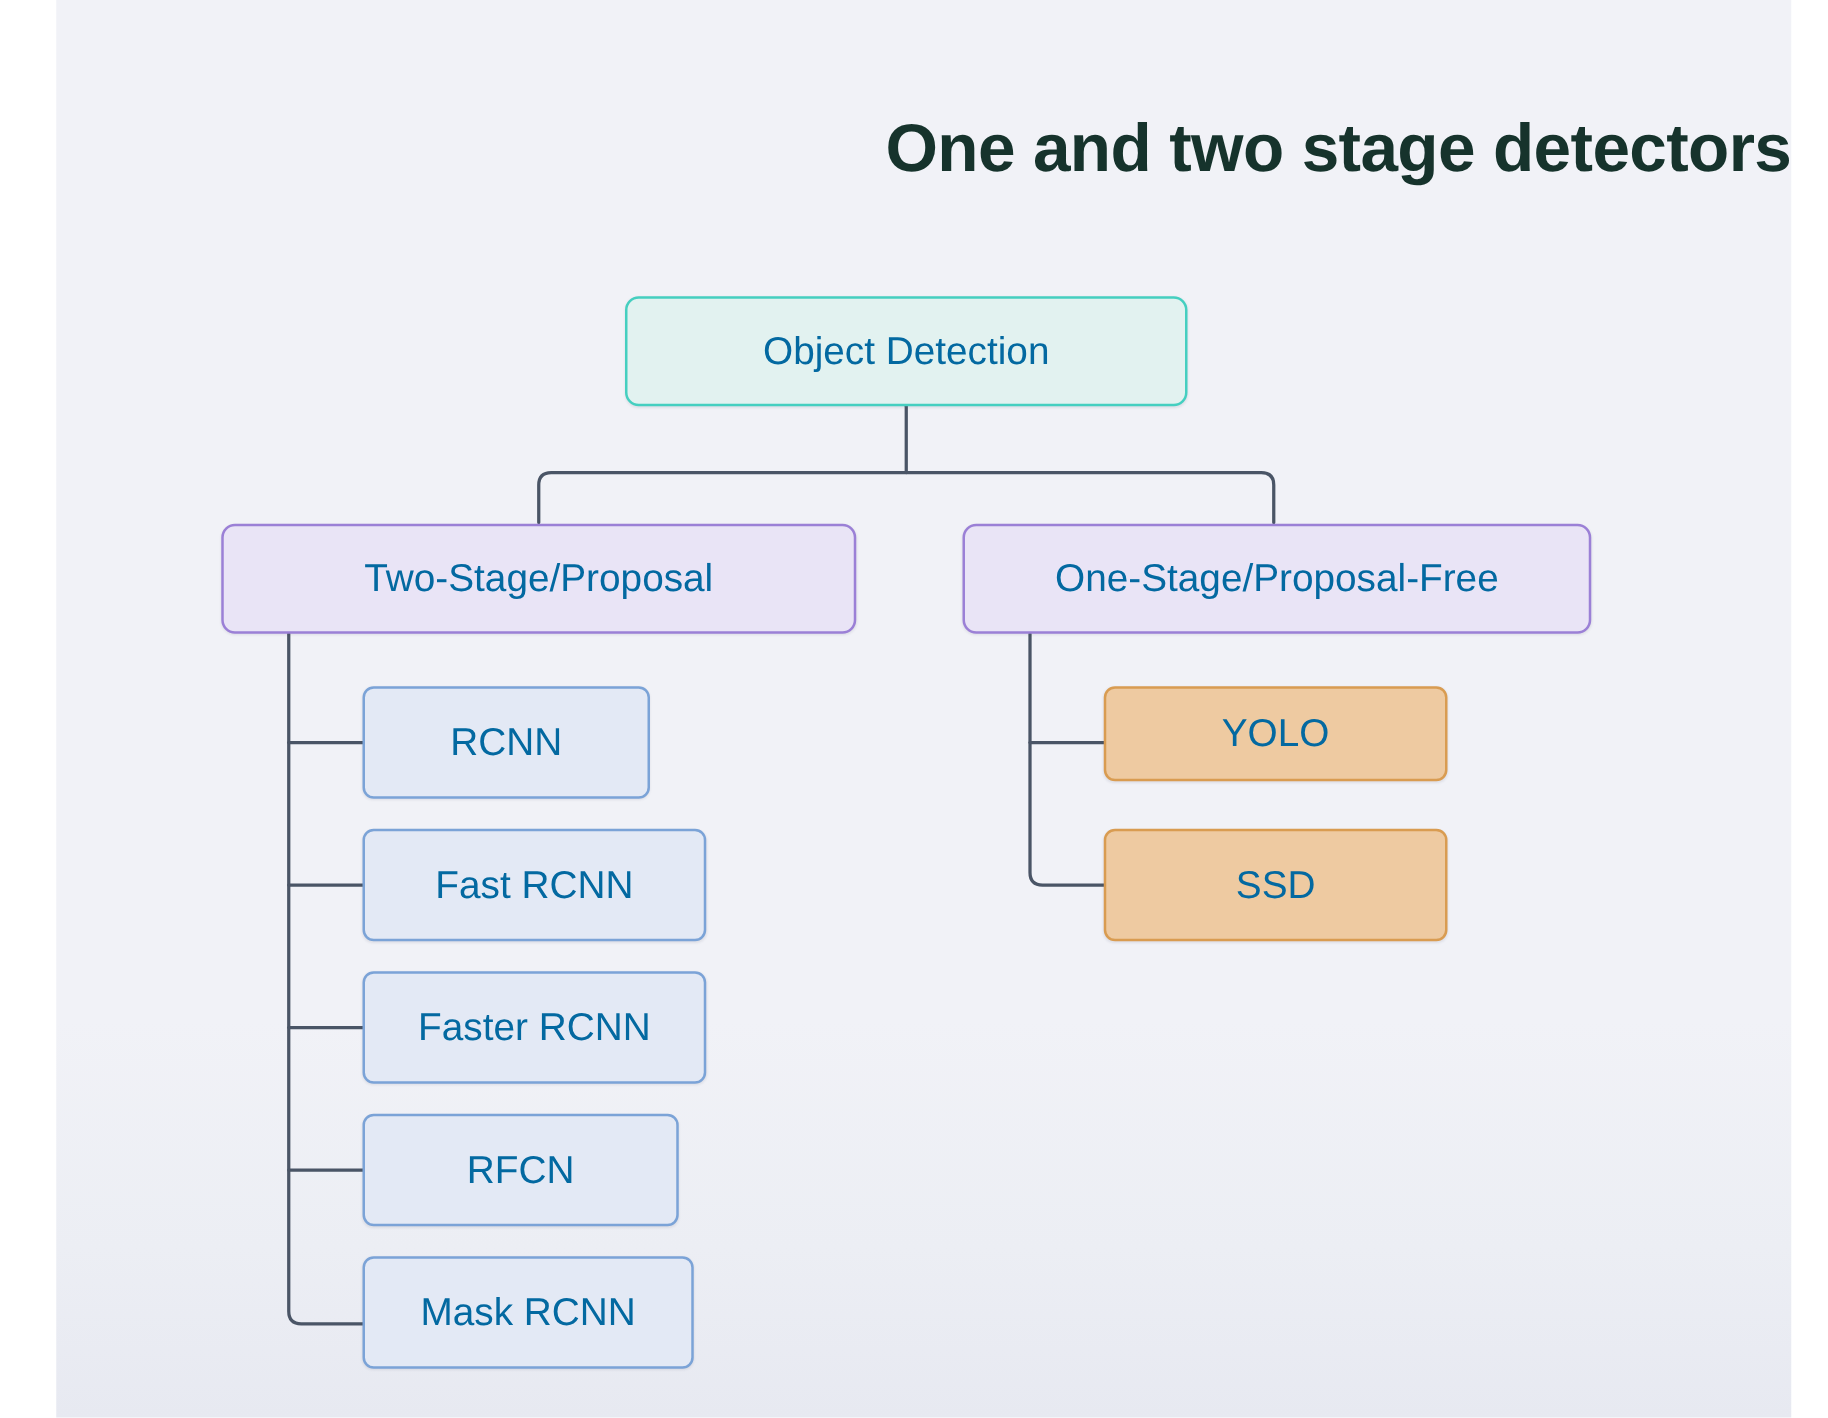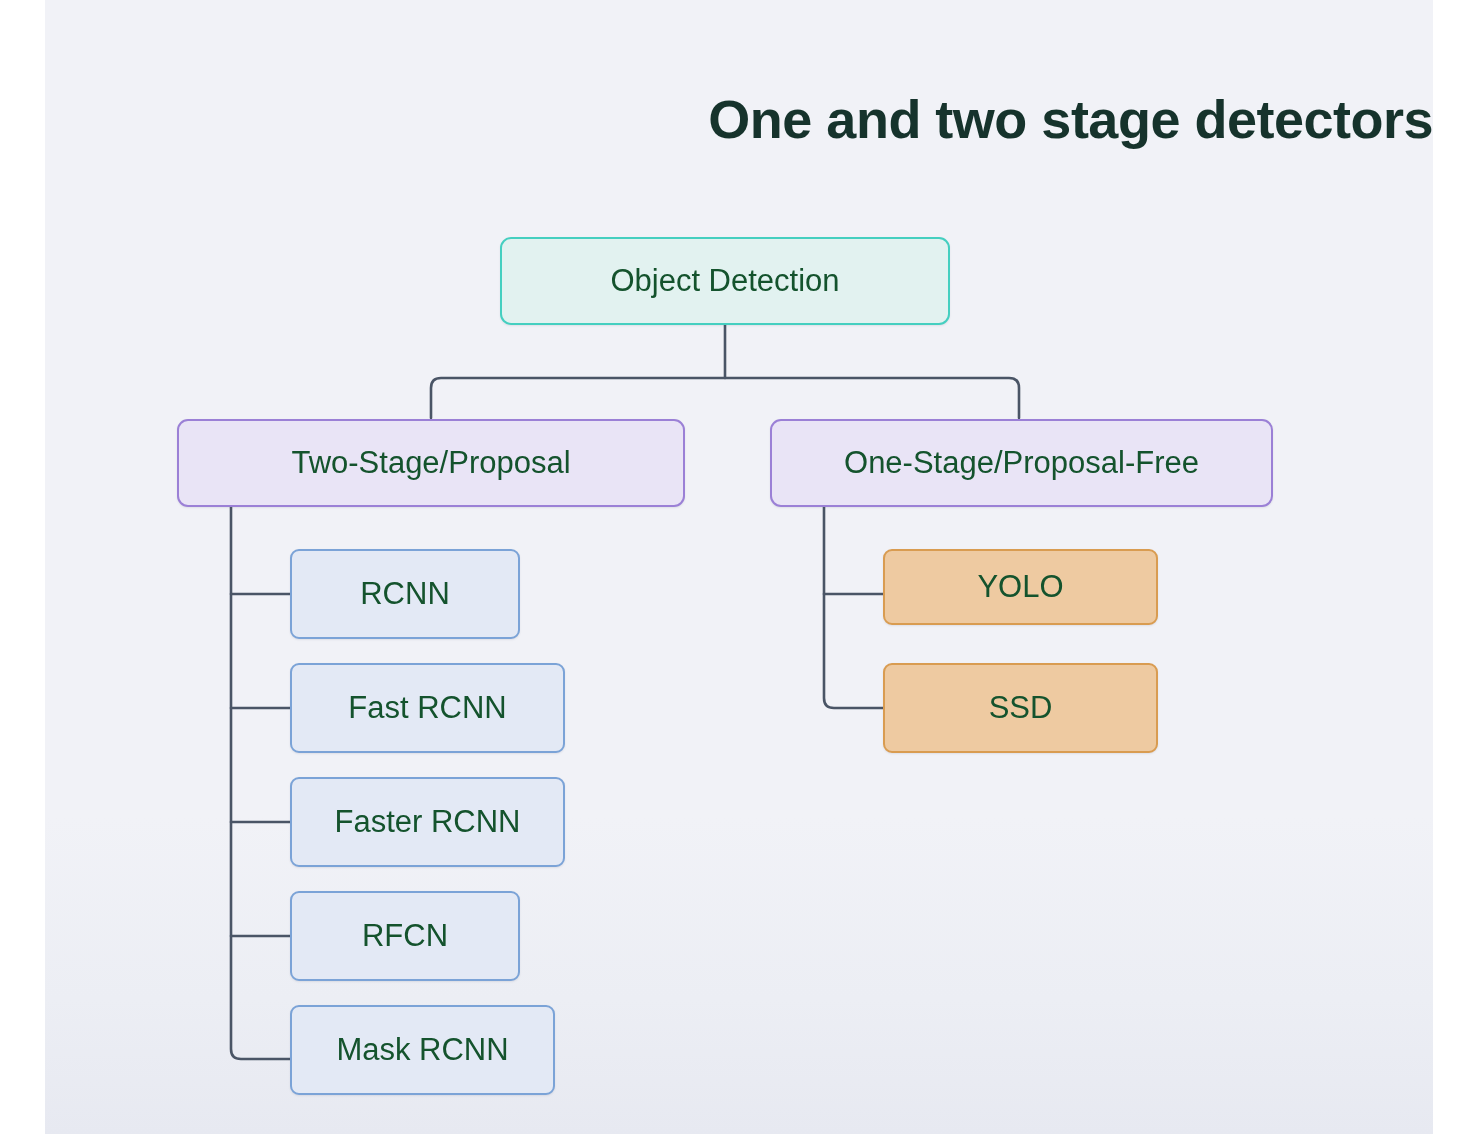"Object Detection" .node { color: #14532d -> #0369a1 }
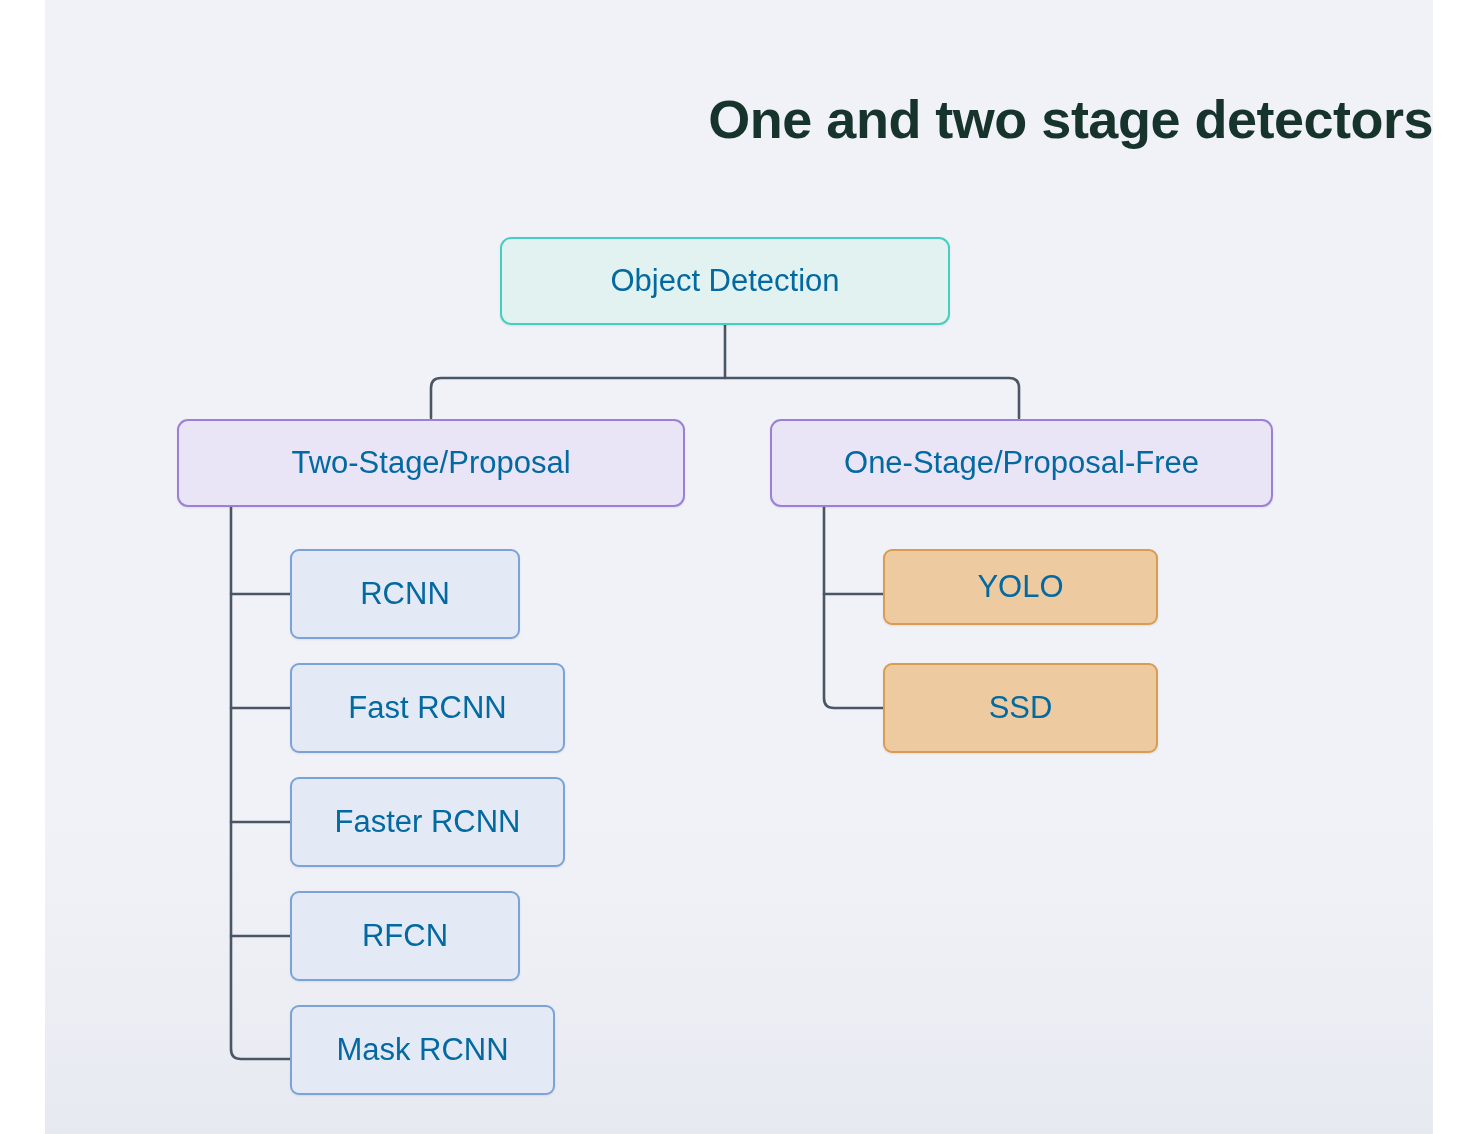"RFCN" div.node { width: 230px -> 253px }
